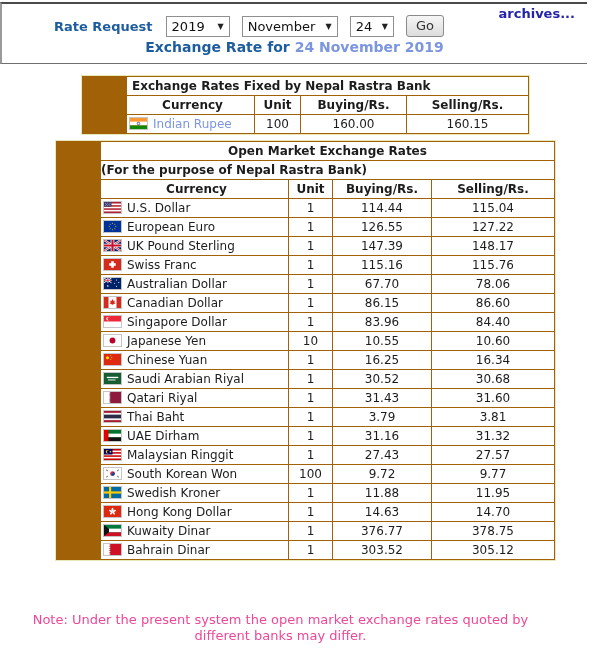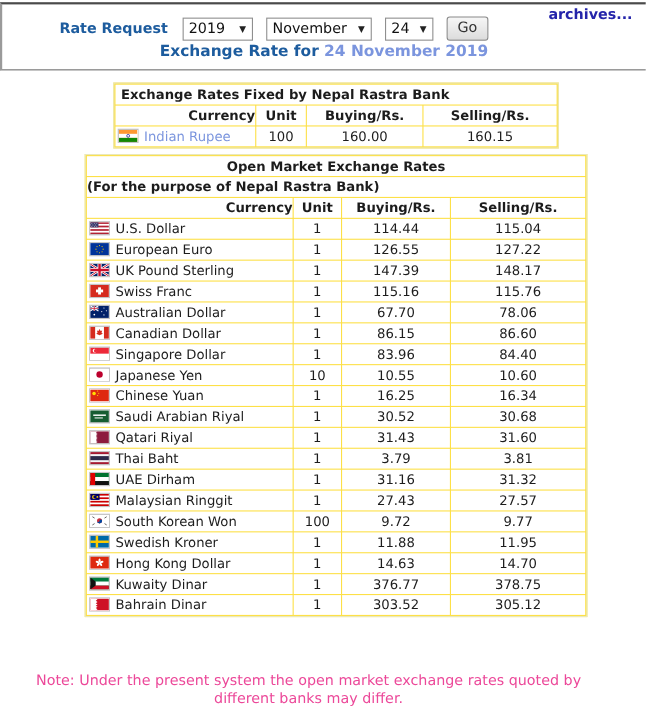"Exchange Rates Fixed by Nepal" table.rates { background: #fde047 -> #a16207; padding-left: none -> 44px }
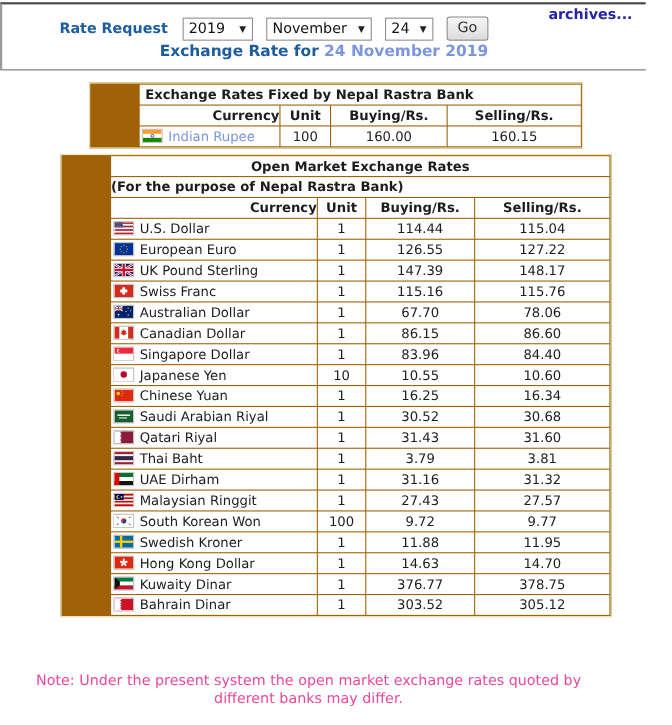"Currency" th.colhead { text-align: right -> center }
